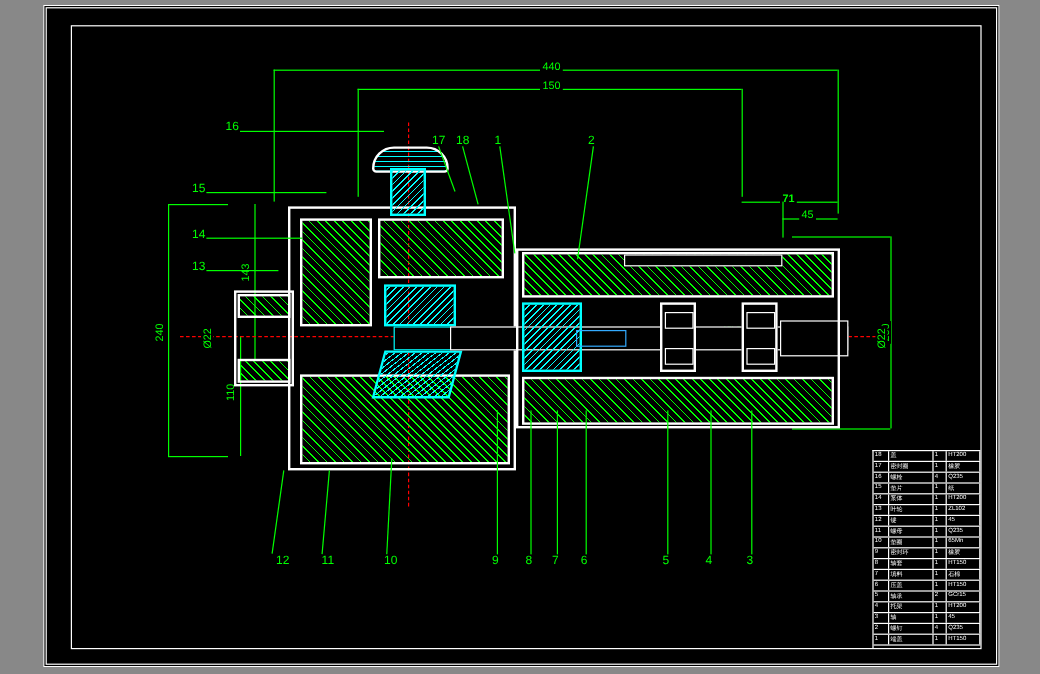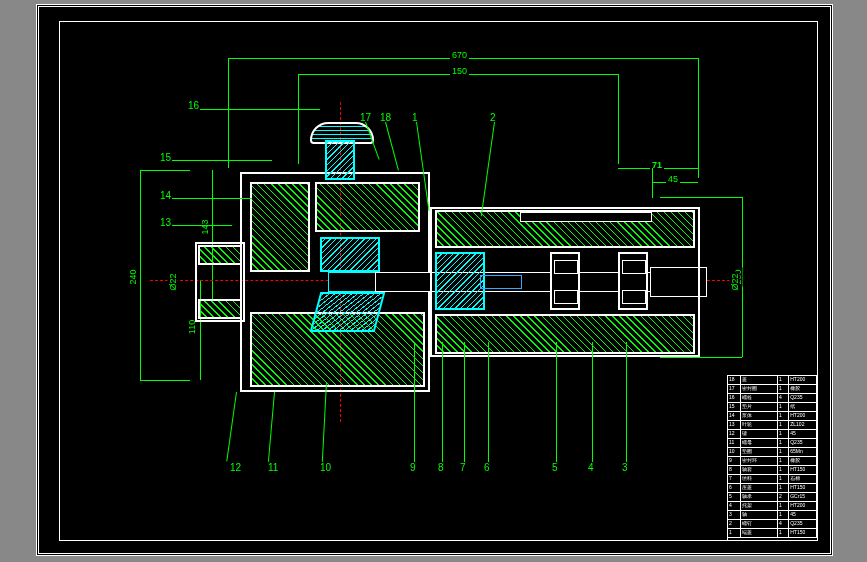"670" div.dim-text { text: 670 -> 440 }
